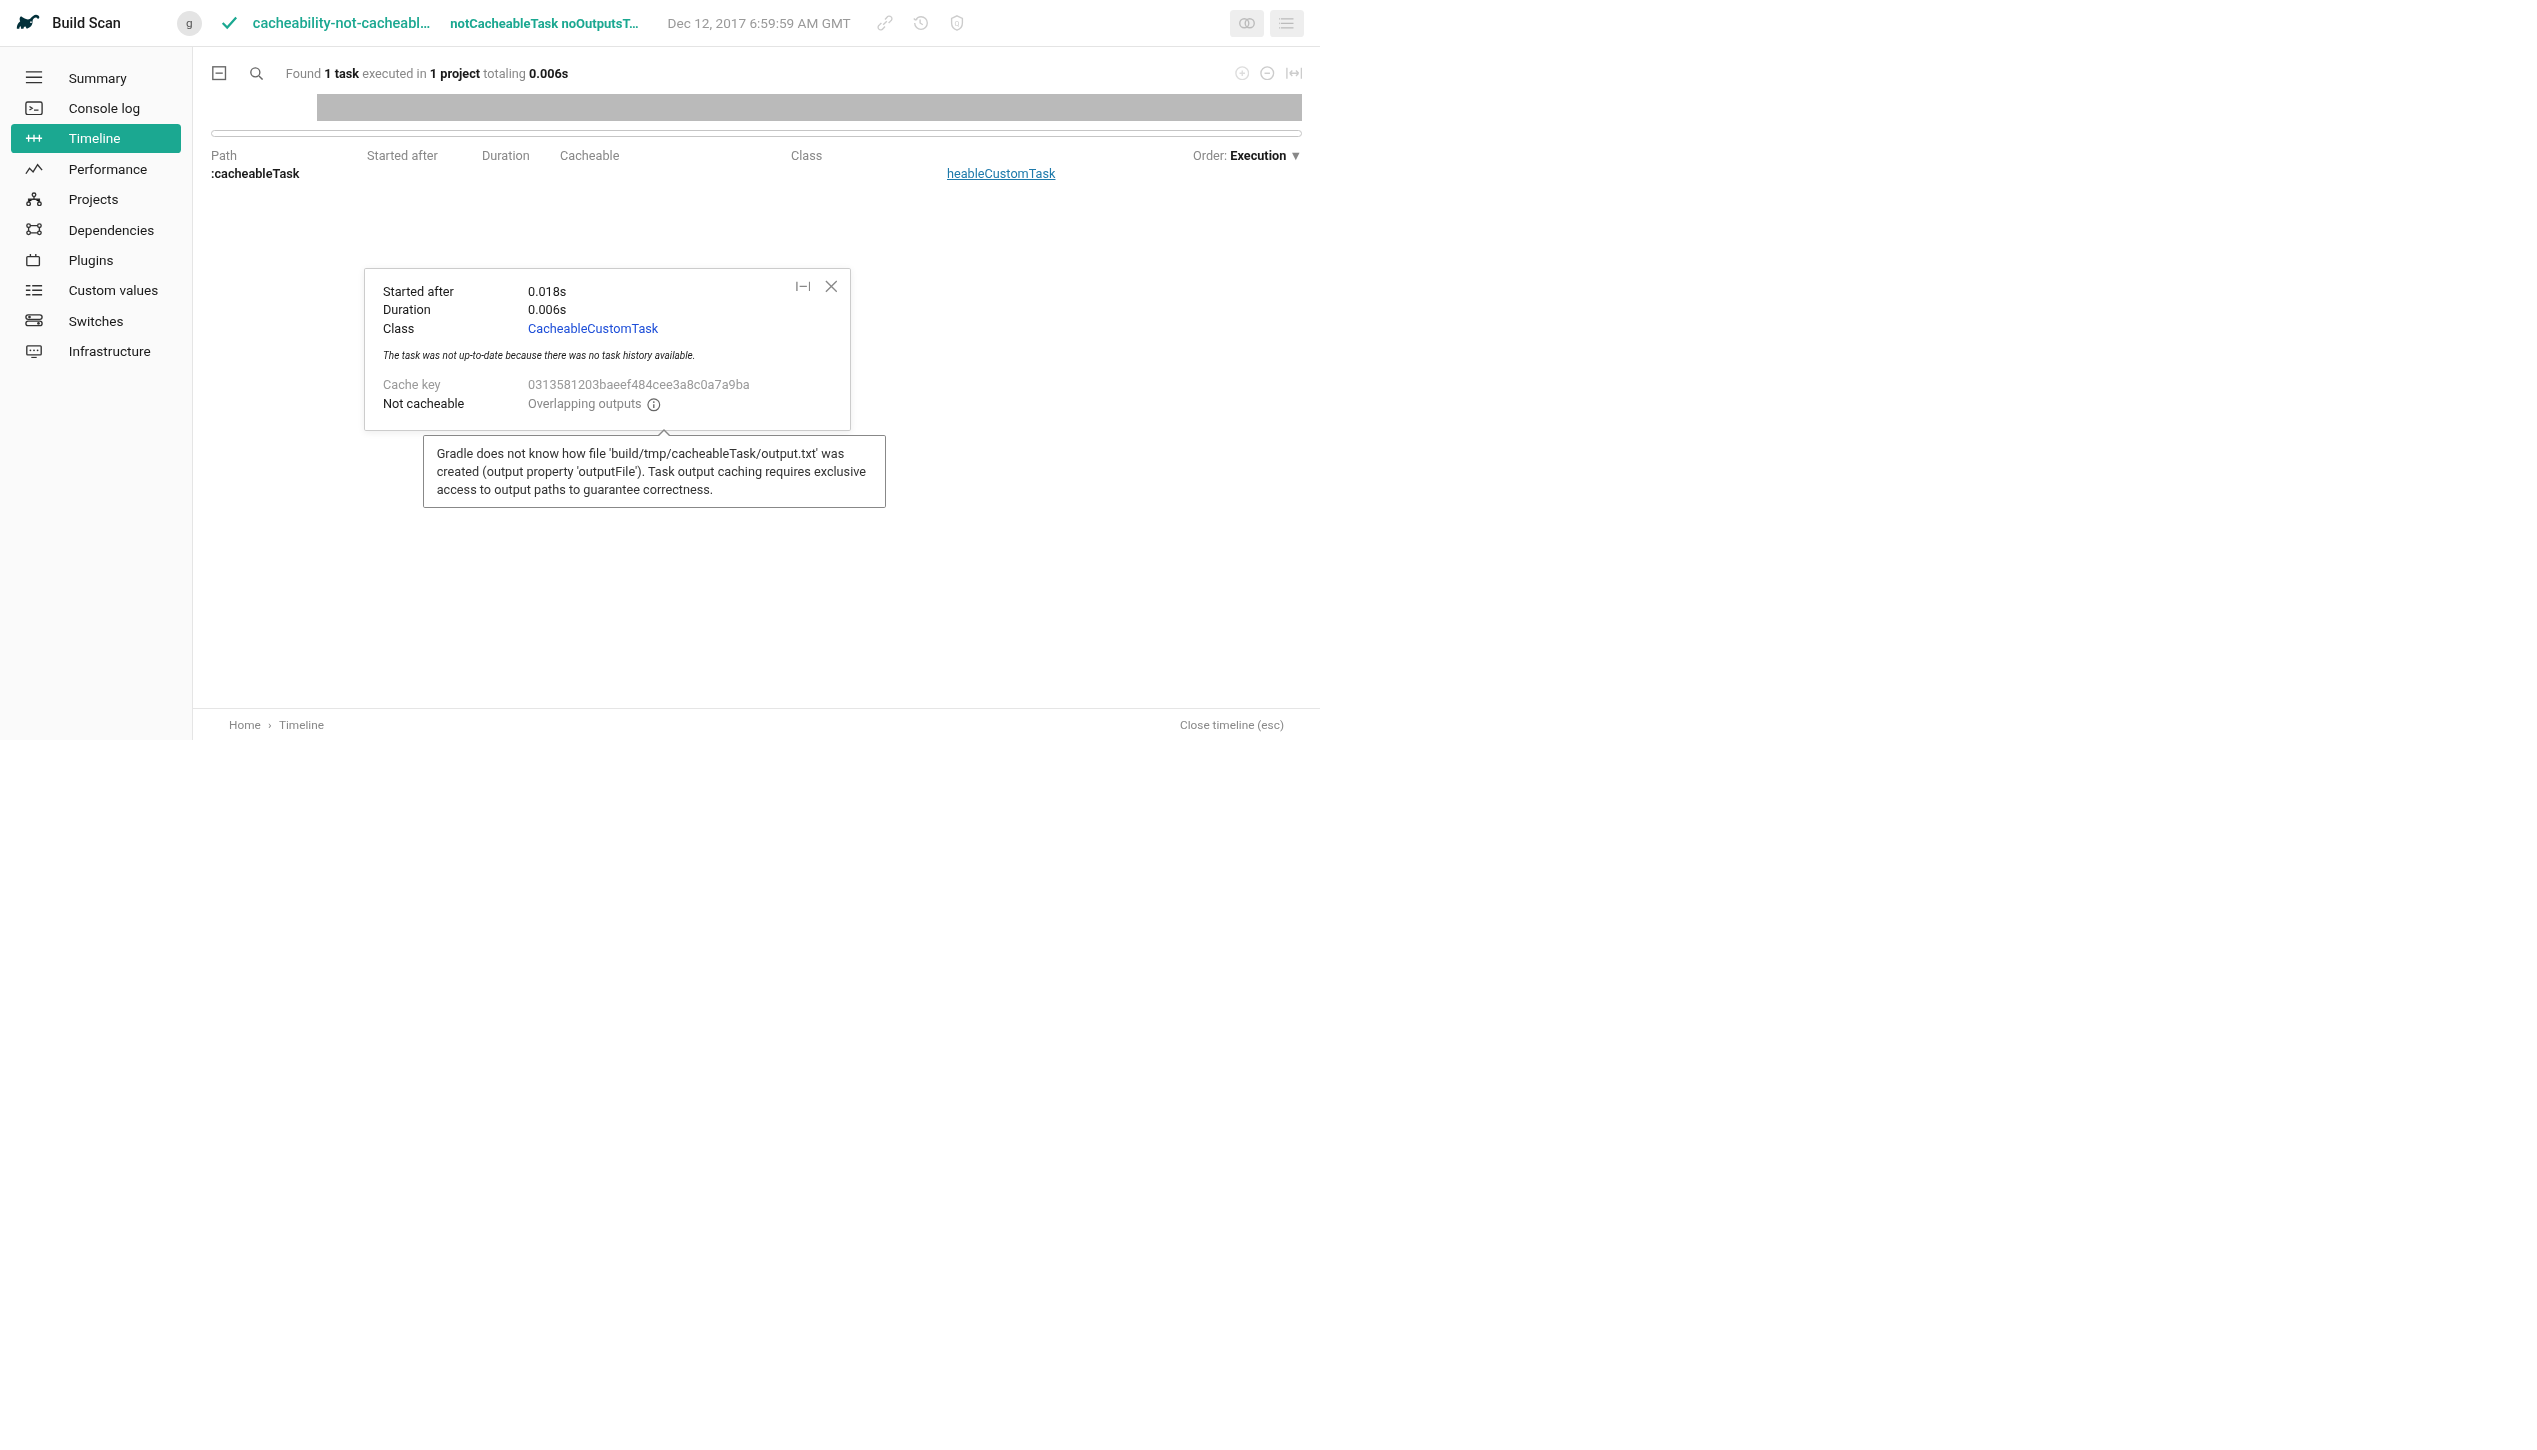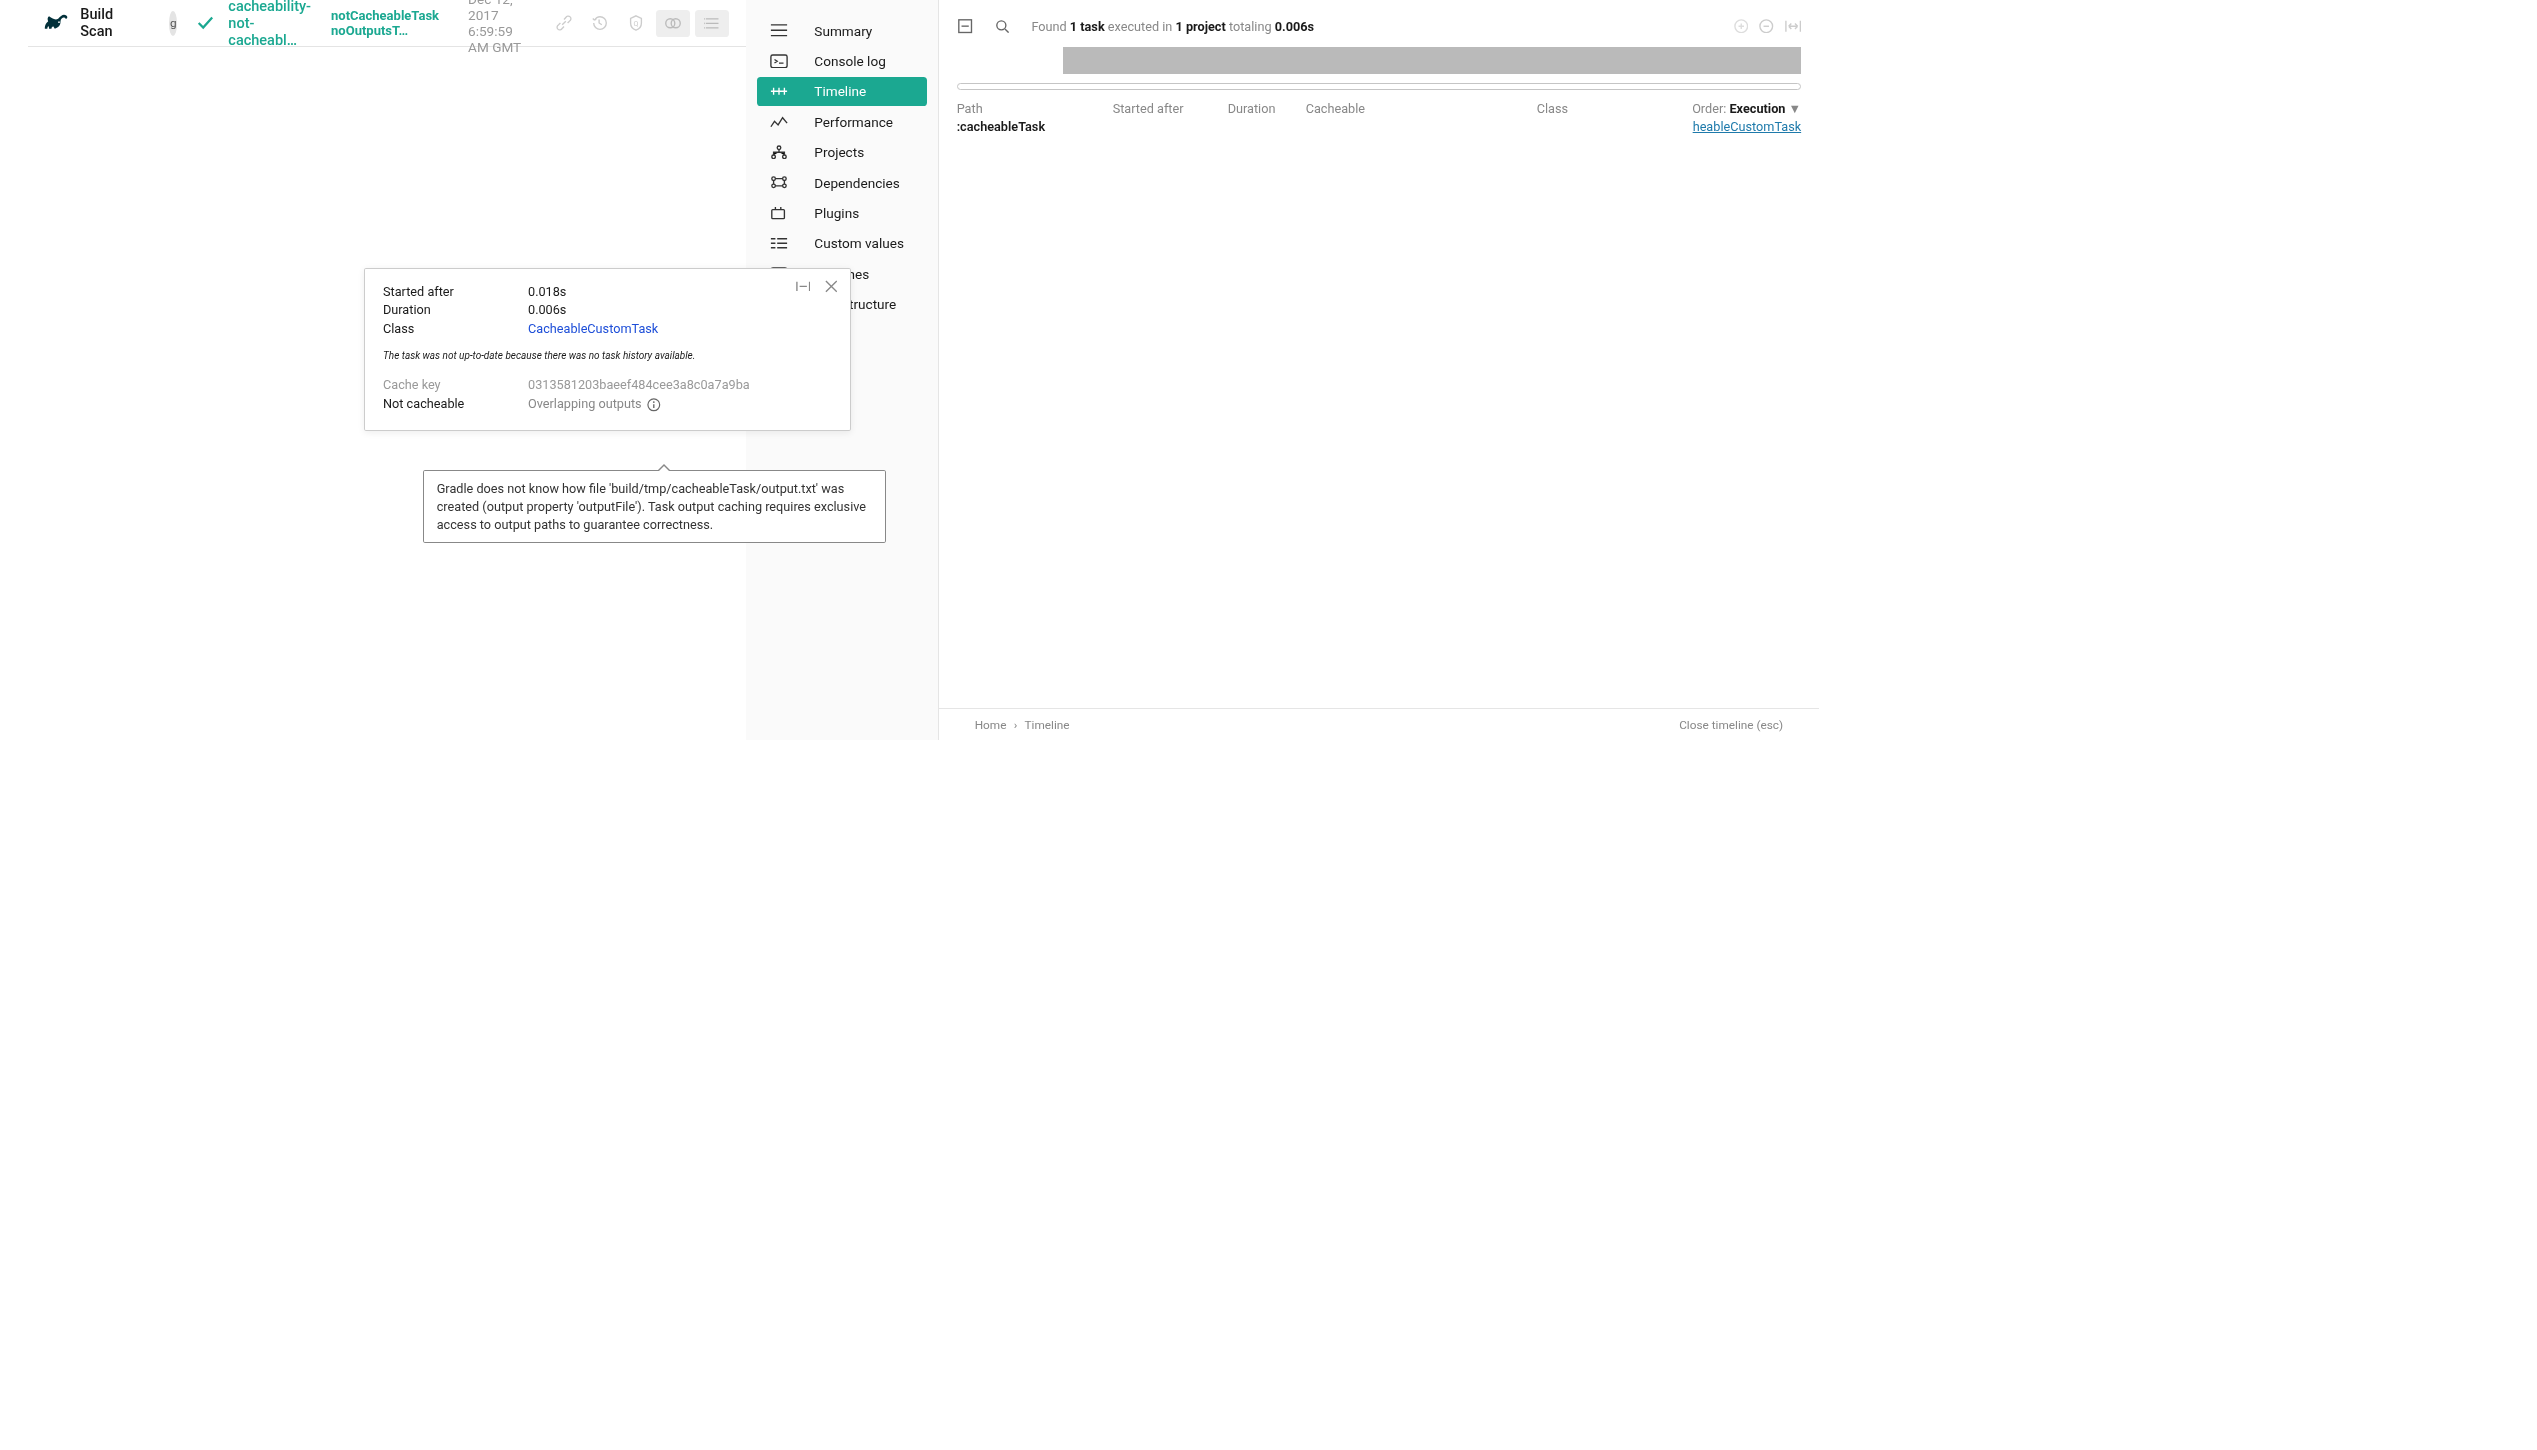"Build Scan" .app { flex-direction: row -> column; margin-left: 28px -> none }
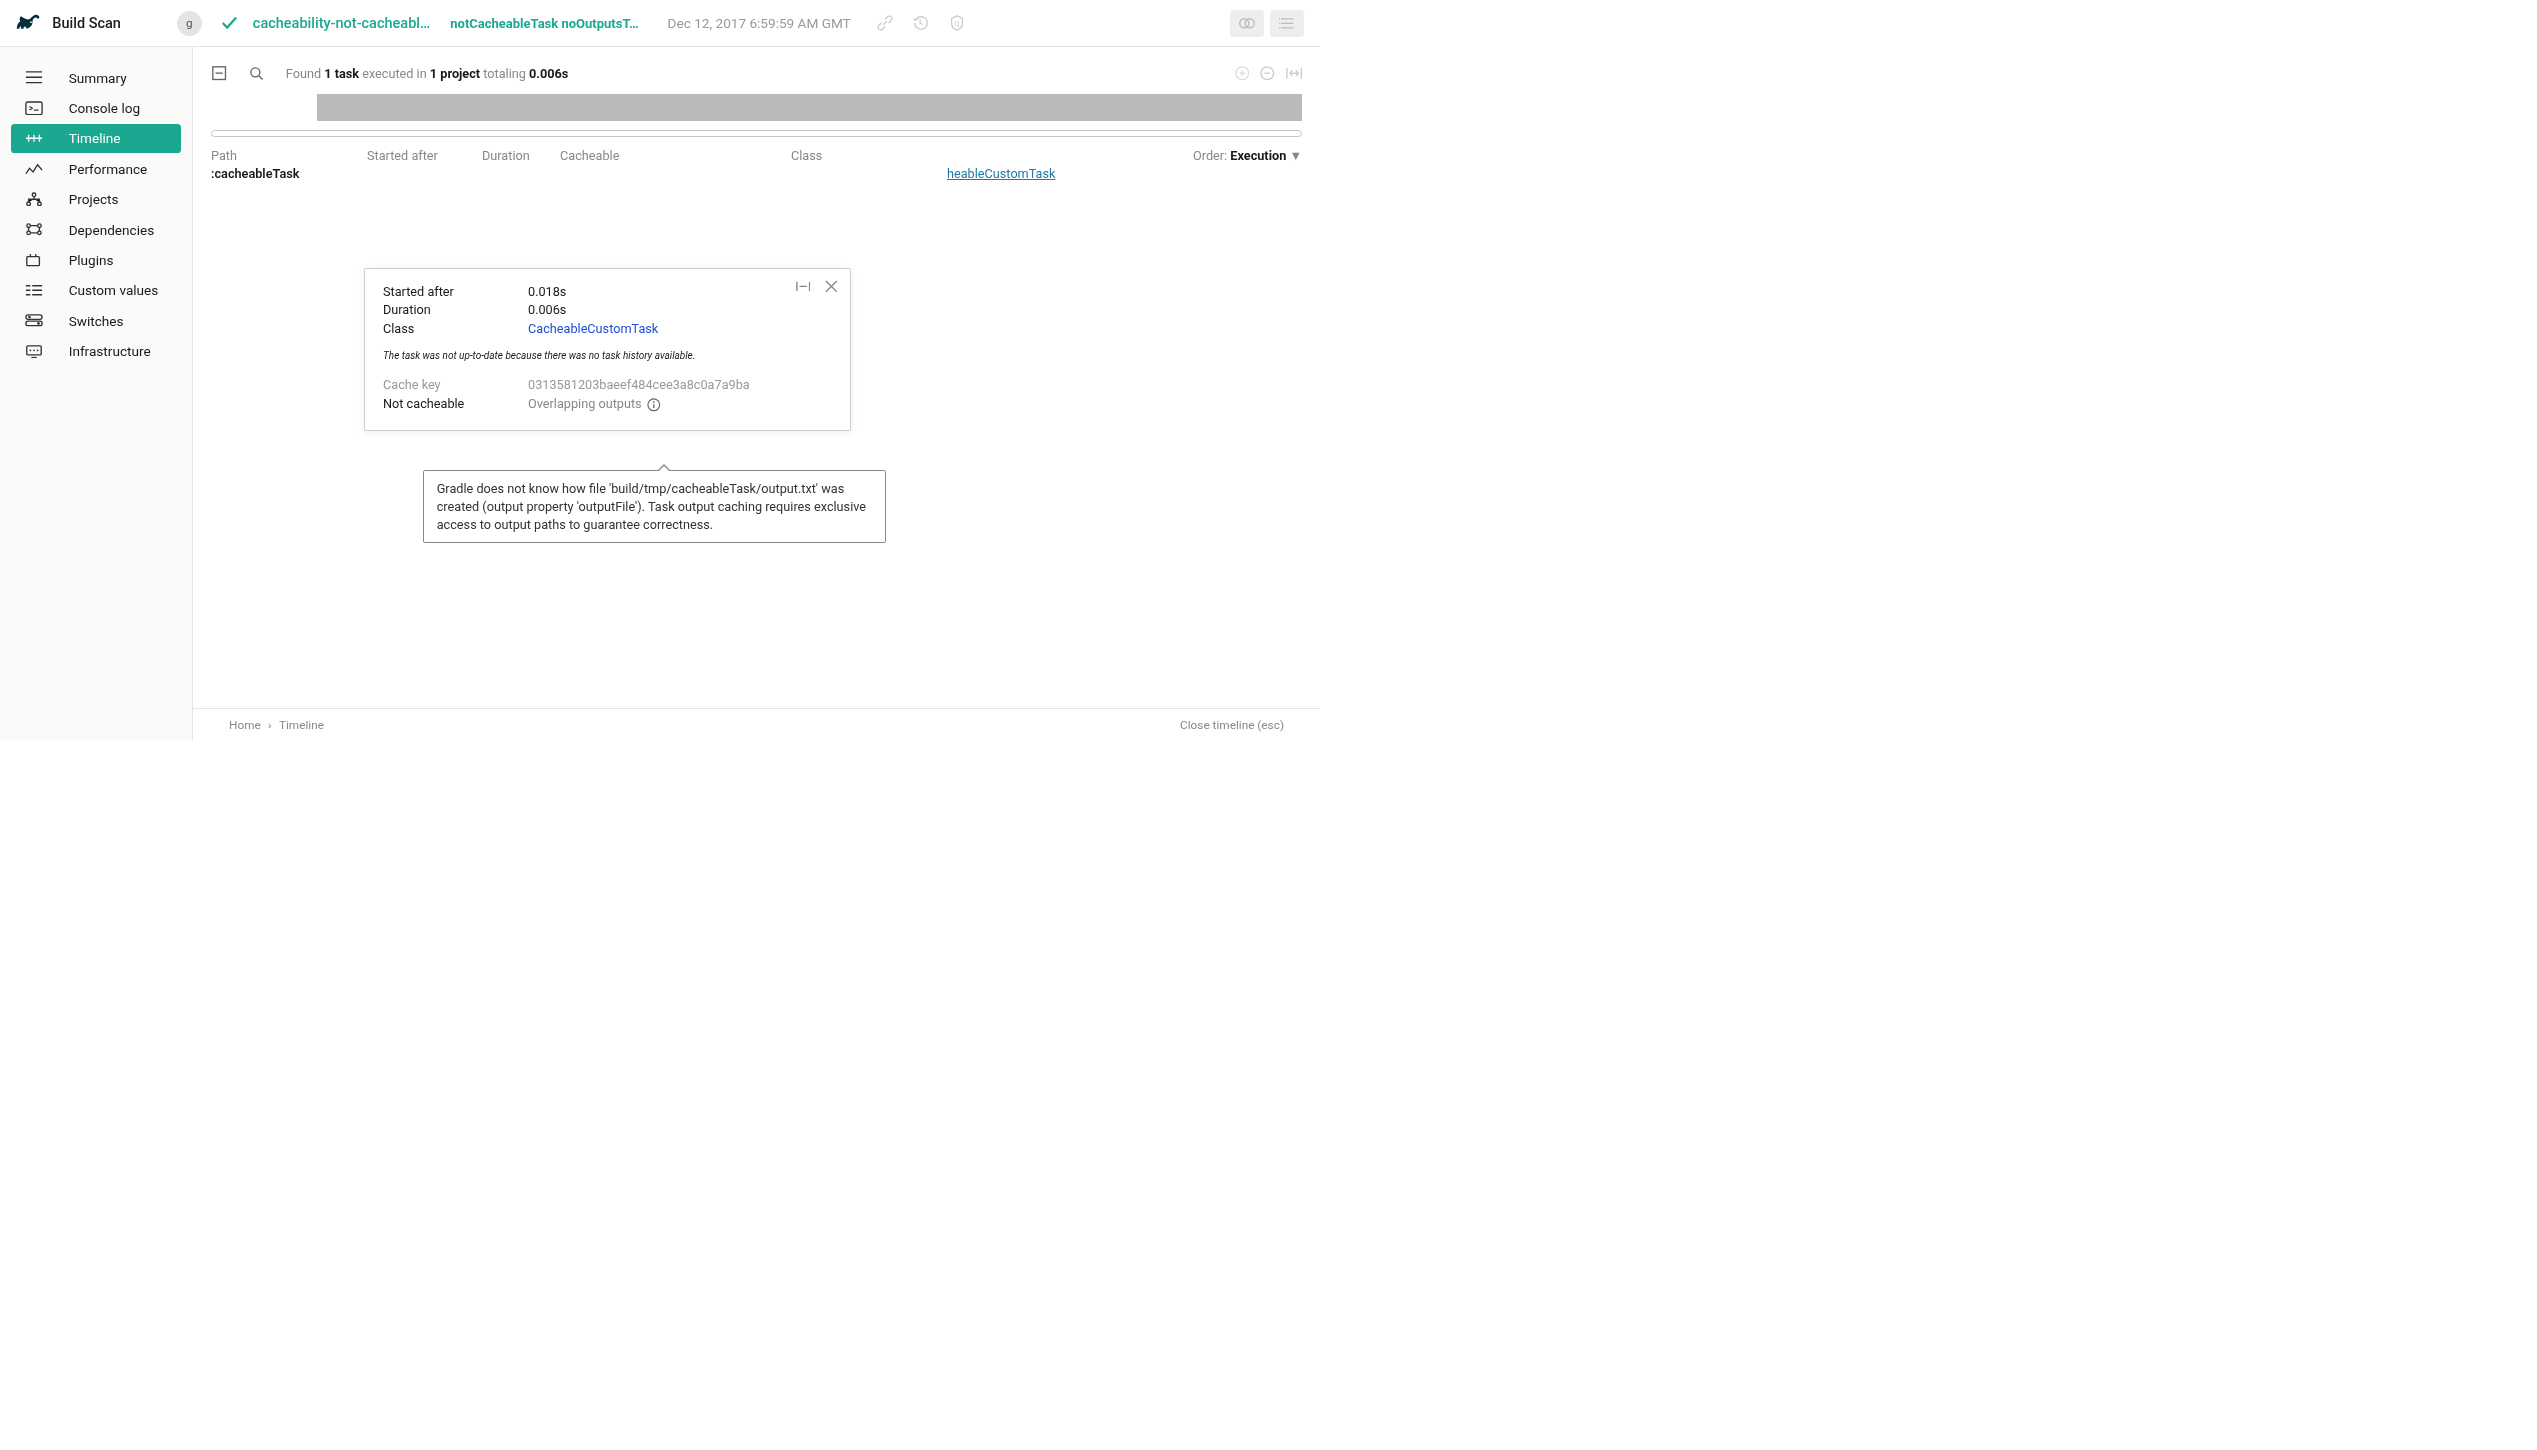"Gradle does not know how" .tooltip { top: 470px -> 435px }
